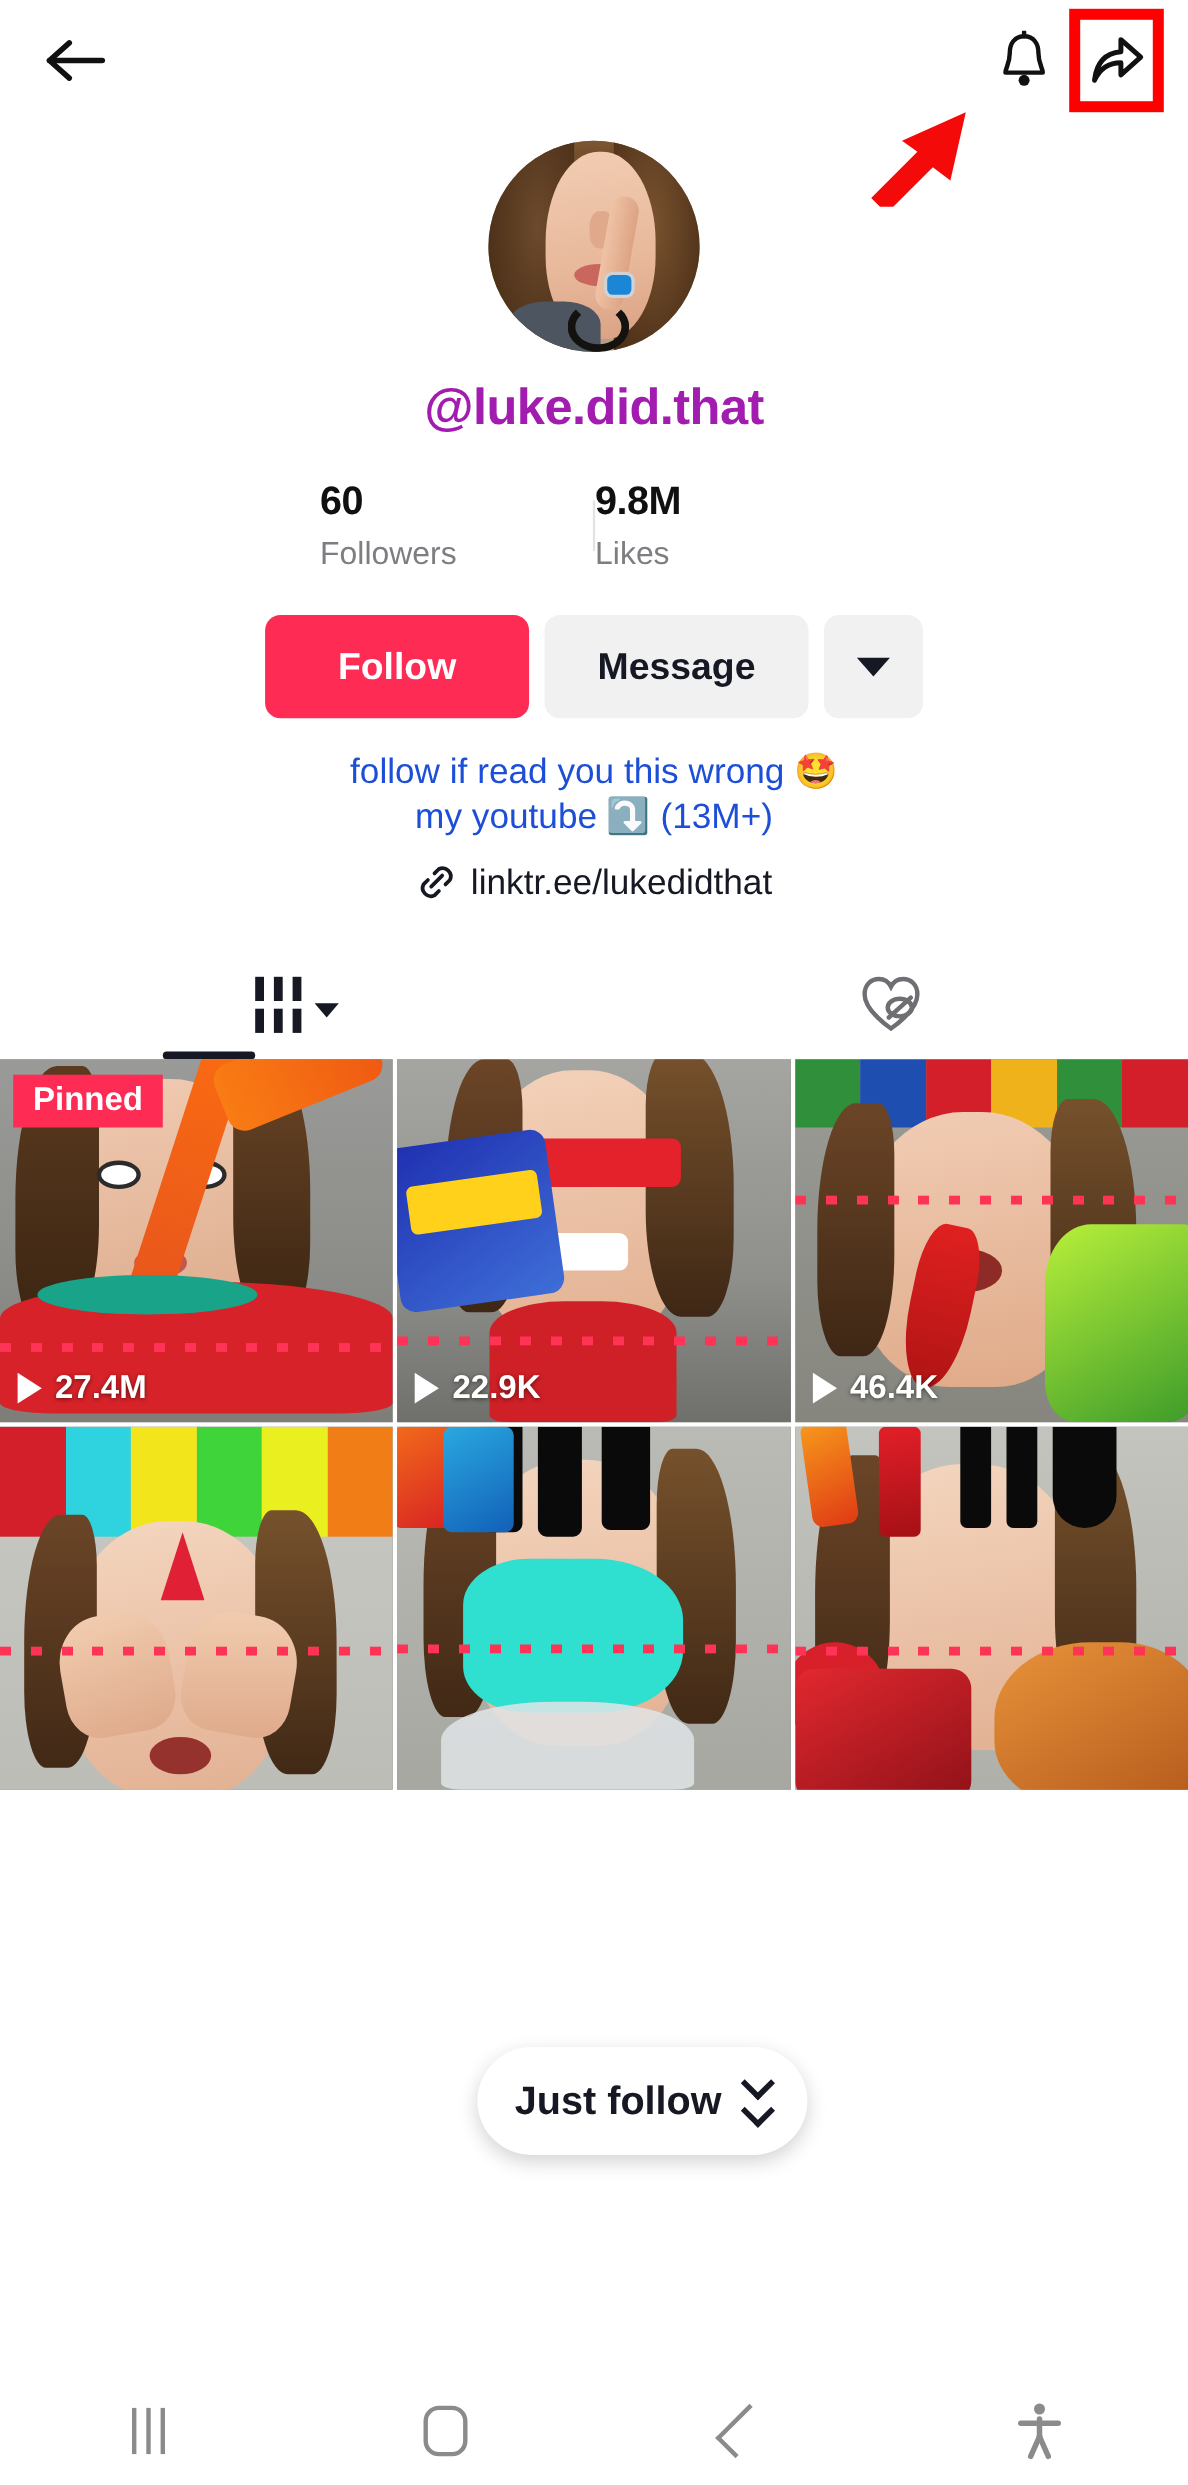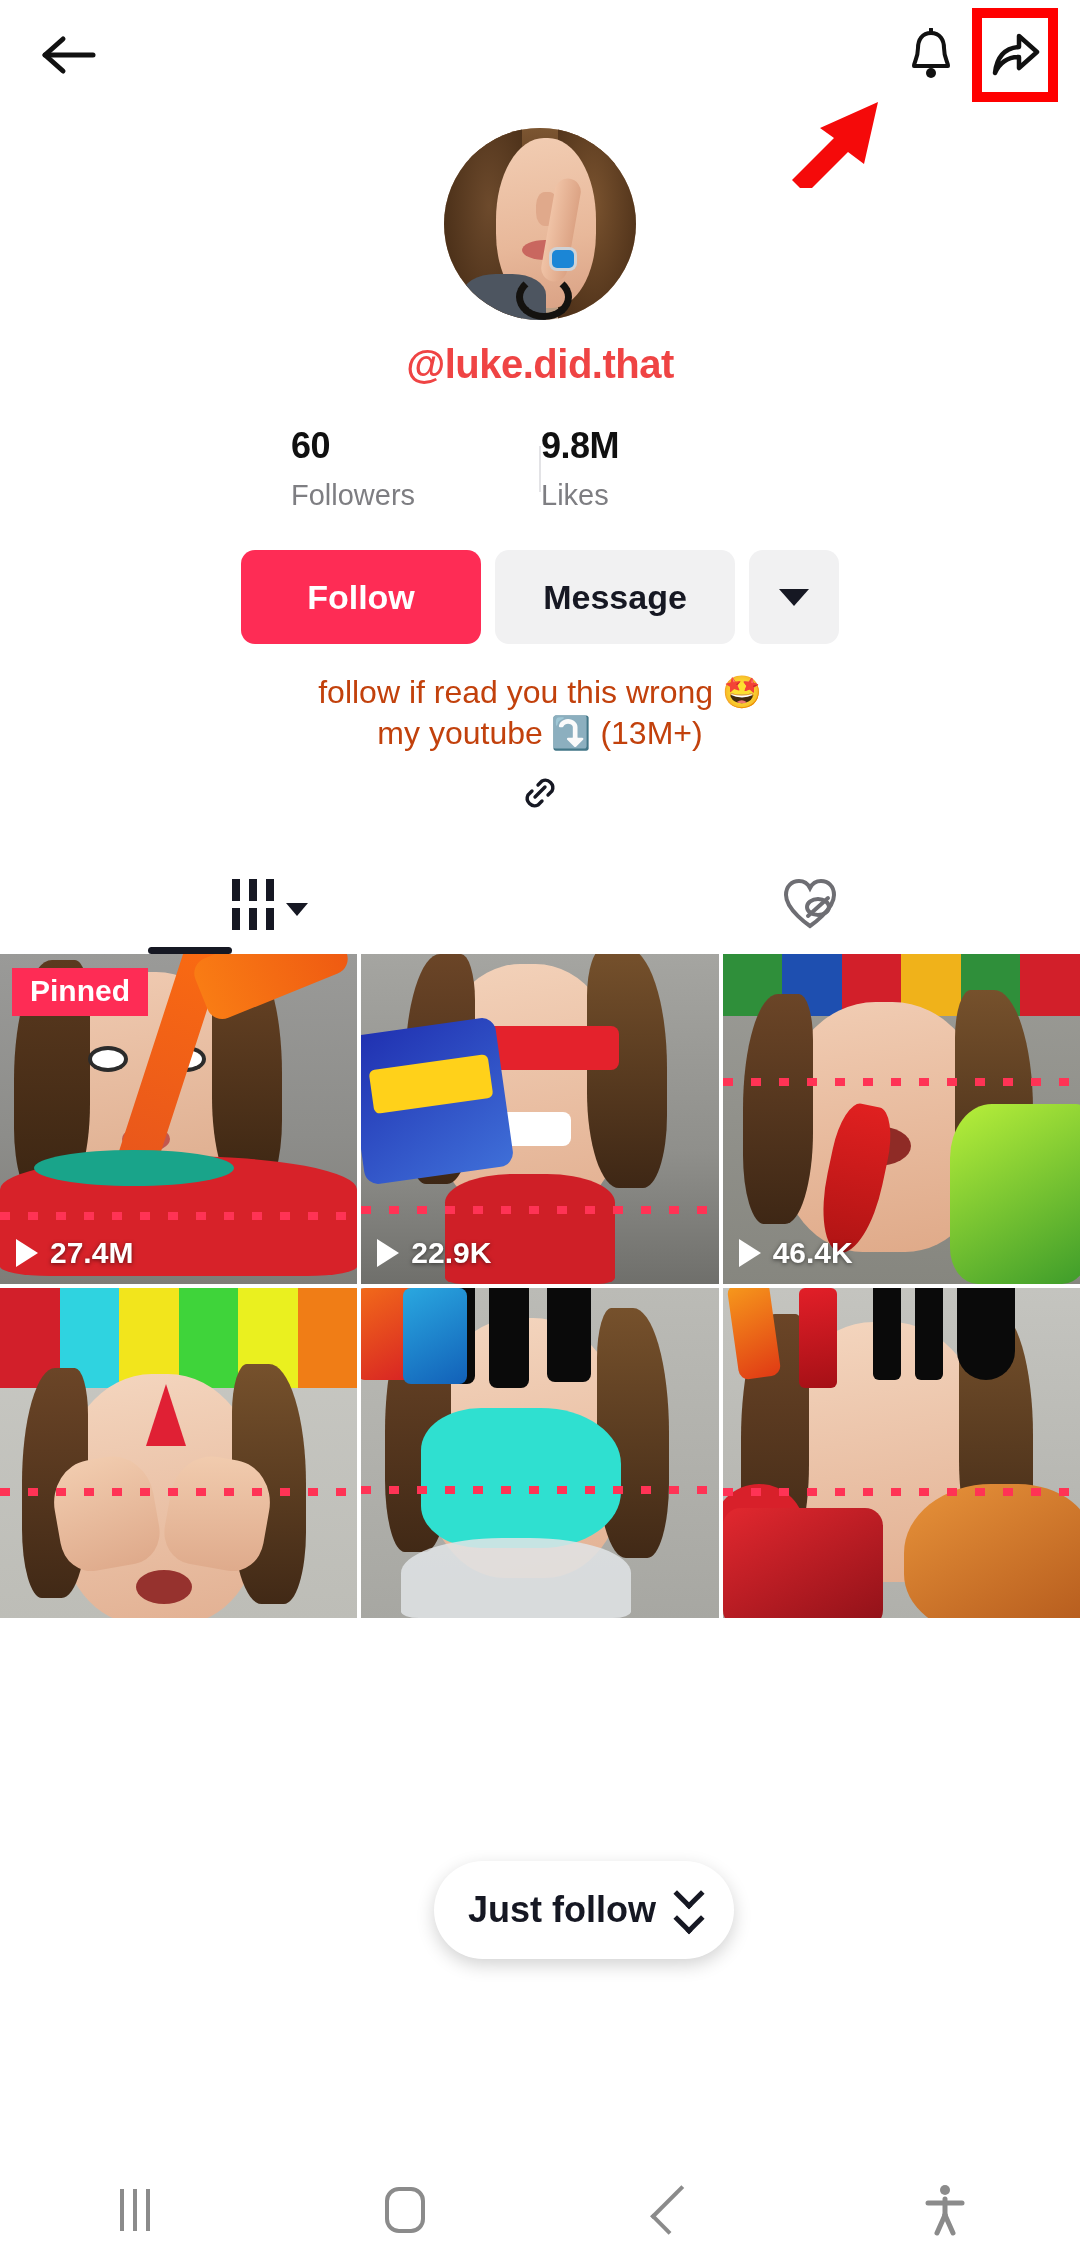"@luke.did.that" .handle { color: #ef4444 -> #a21caf; font-size: 40px -> 46px }
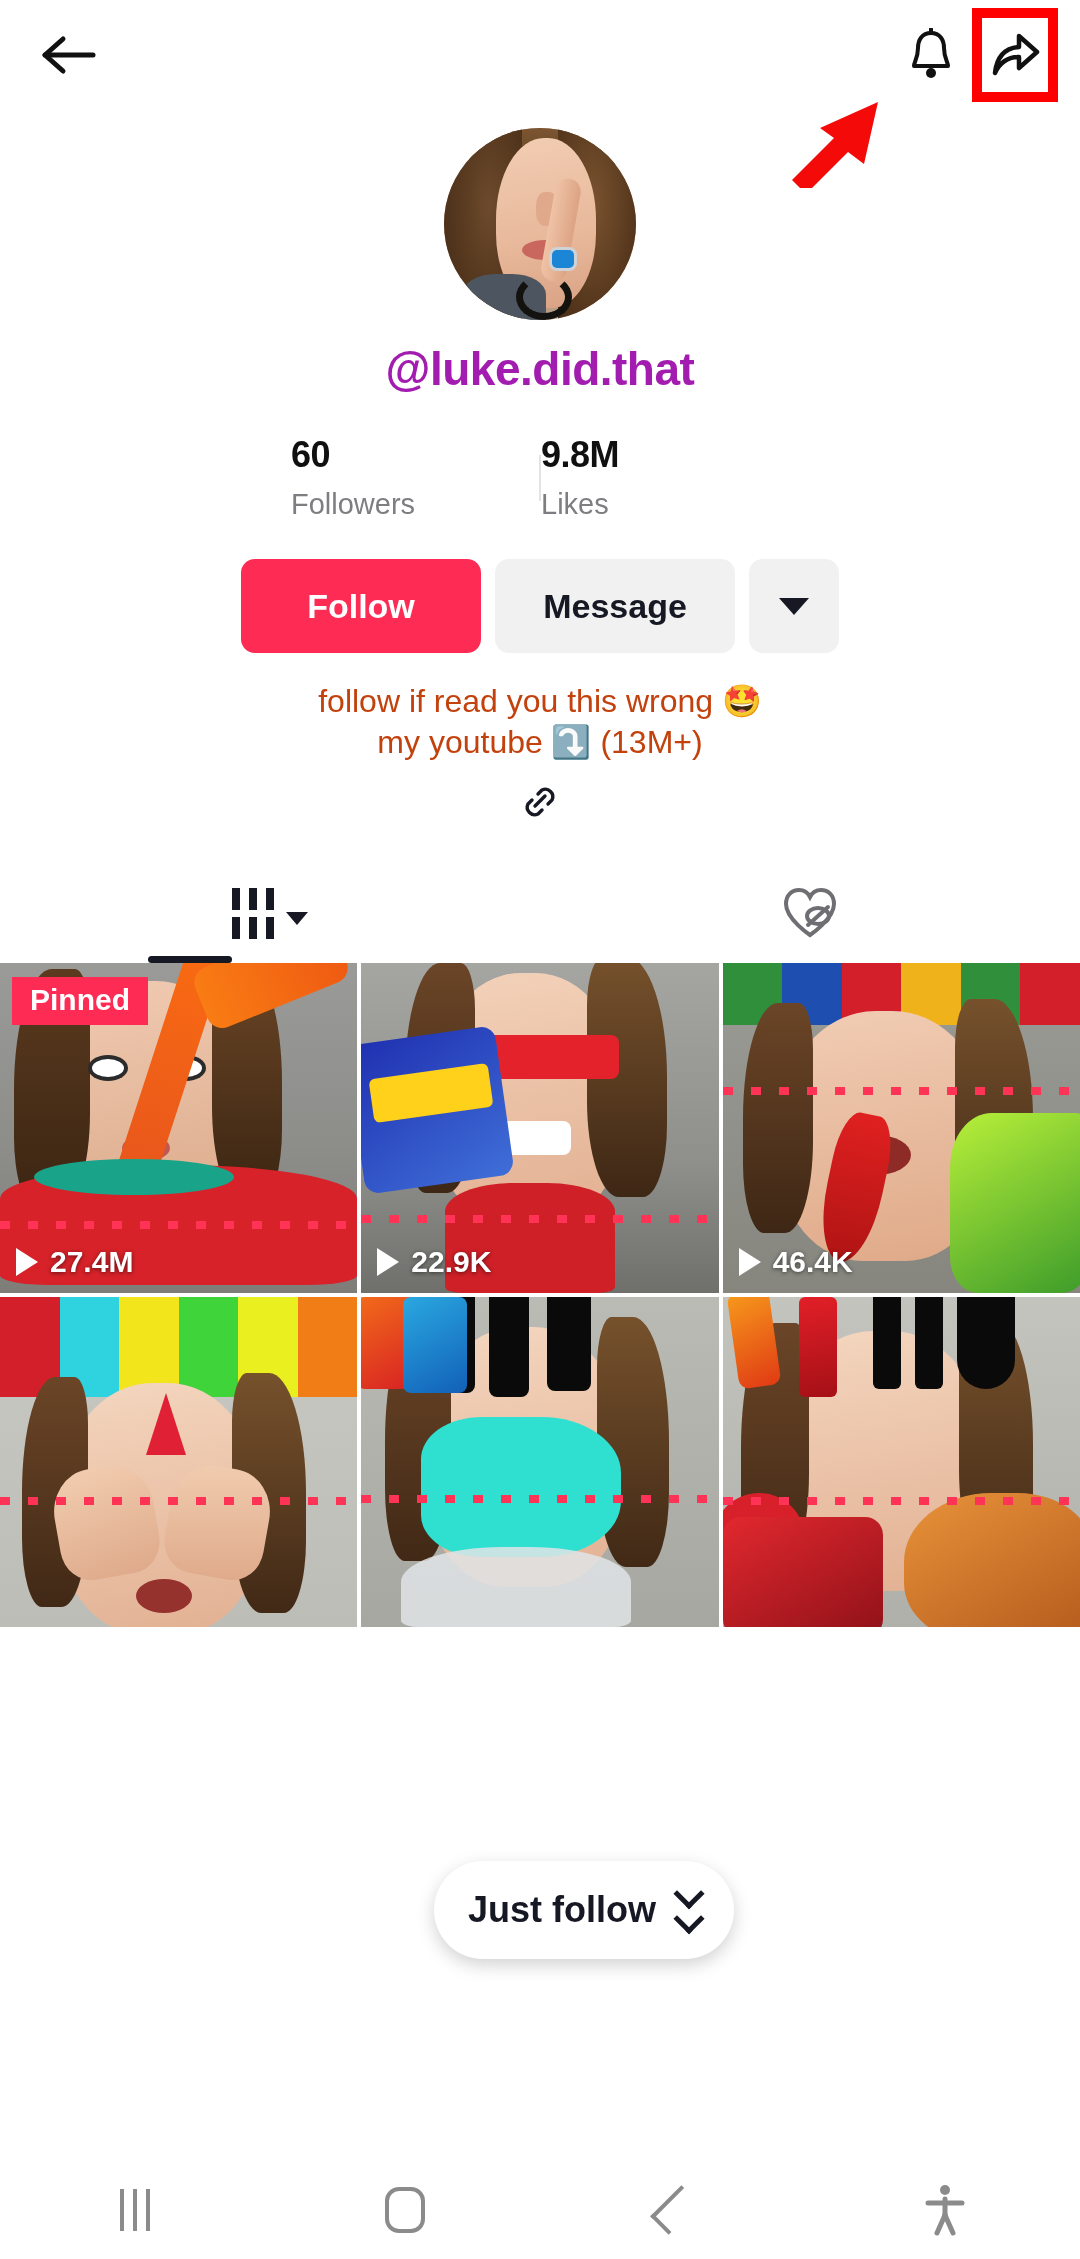"follow if read you this" .bio { color: #c2410c -> #1d4ed8 }
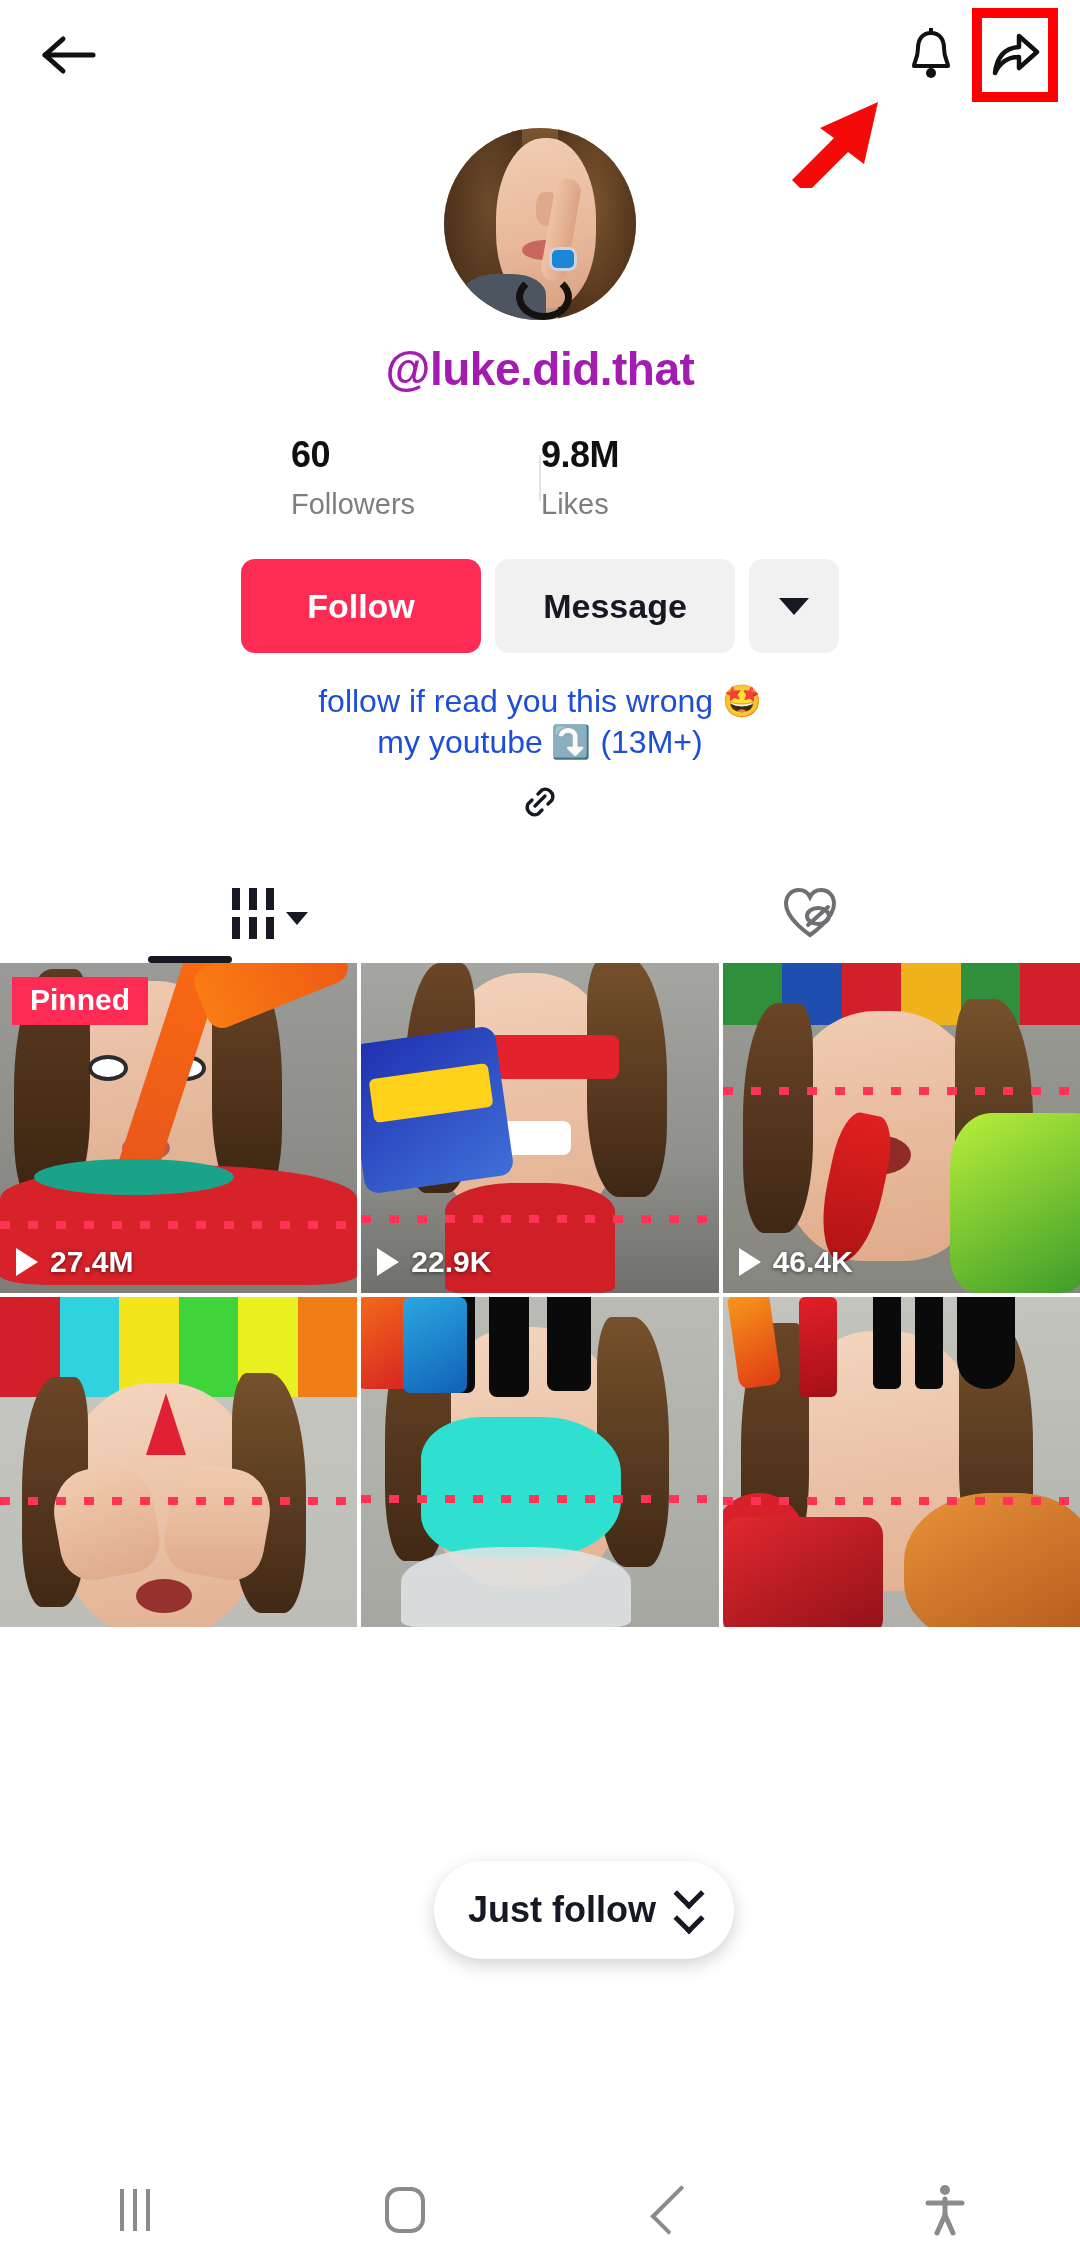"linktr.ee/lukedidthat" span { html: none -> <span>linktr.ee/lukedidthat</span> }
